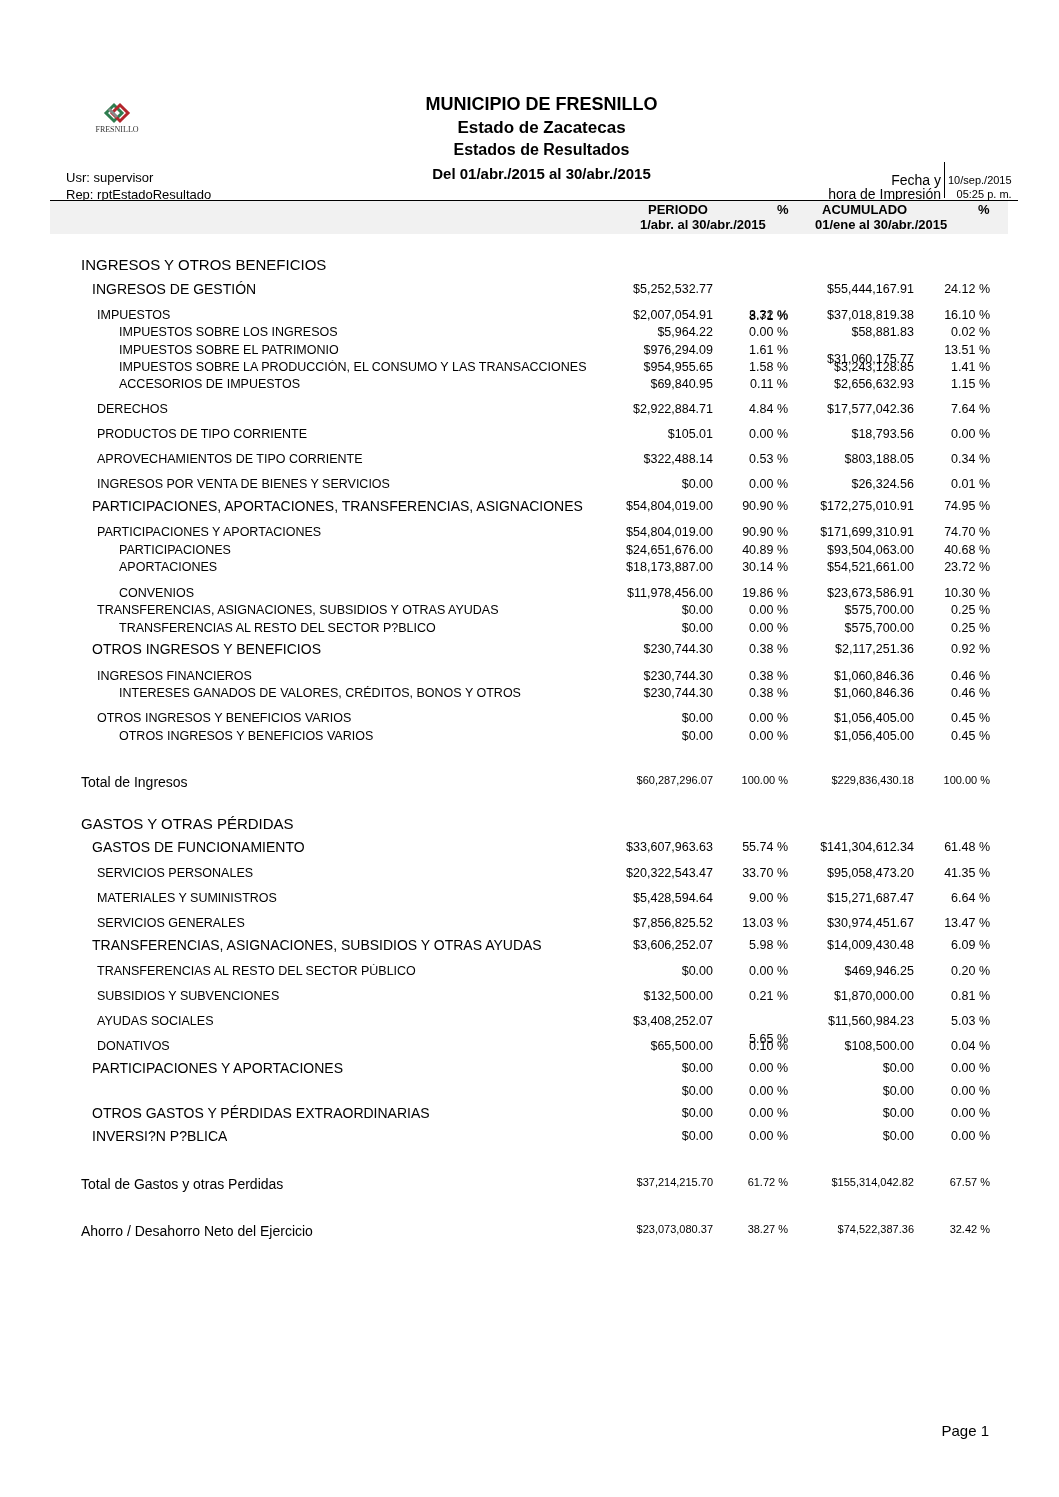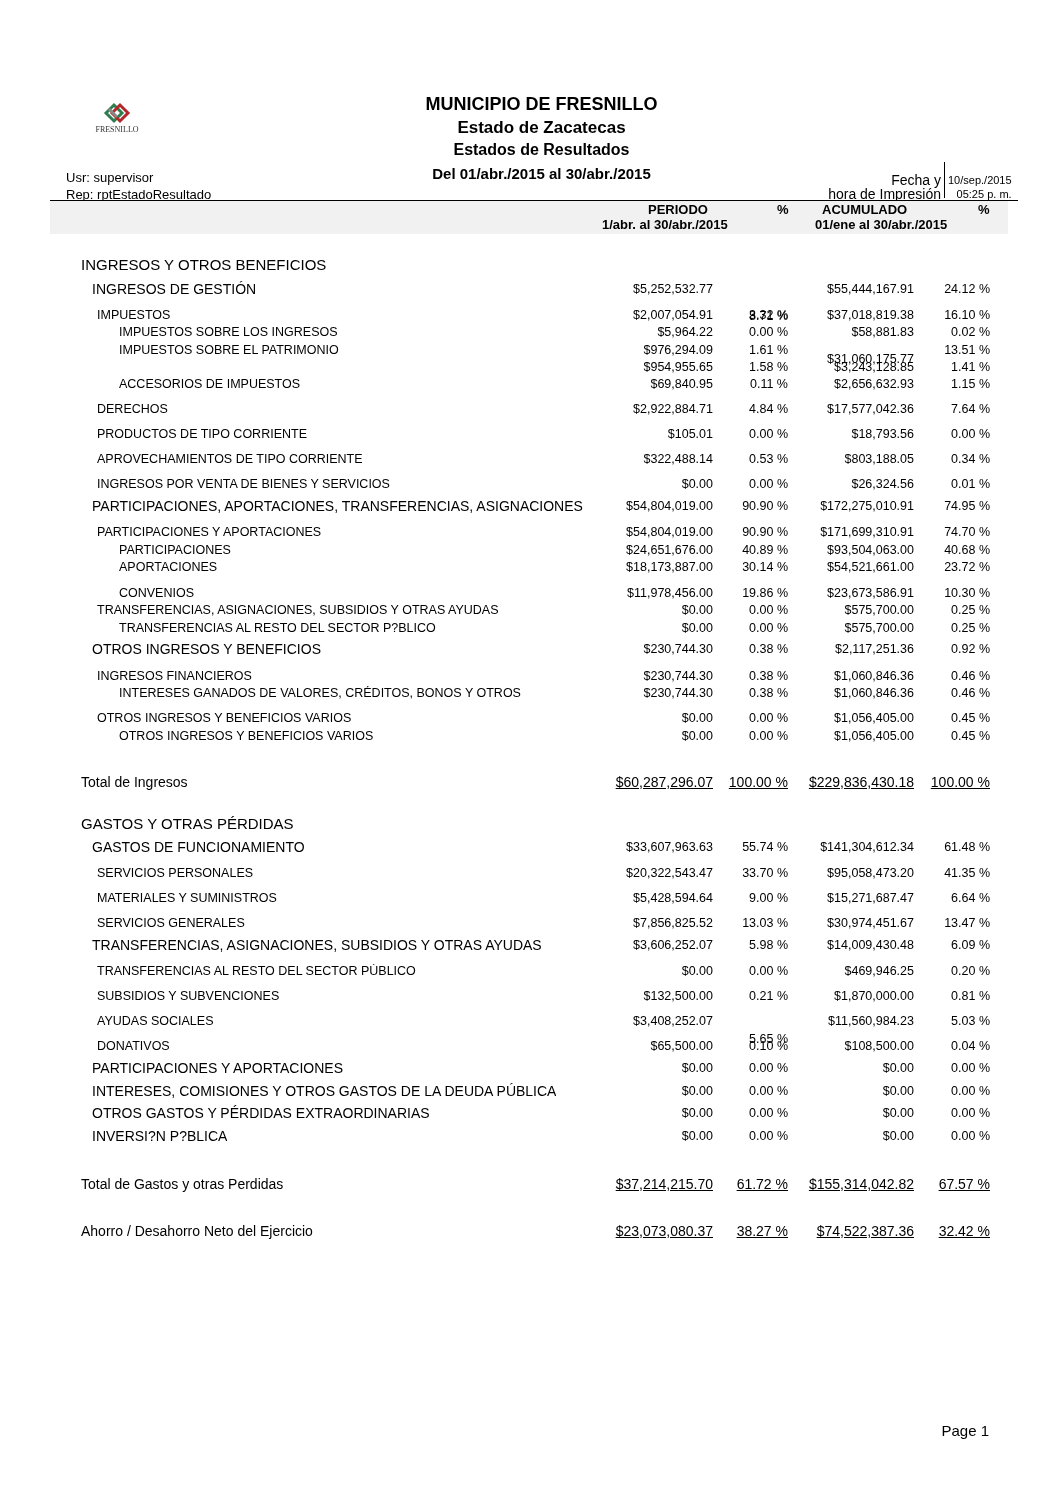"1/abr. al 30/abr./2015" div.abs { left: 602px -> 640px }
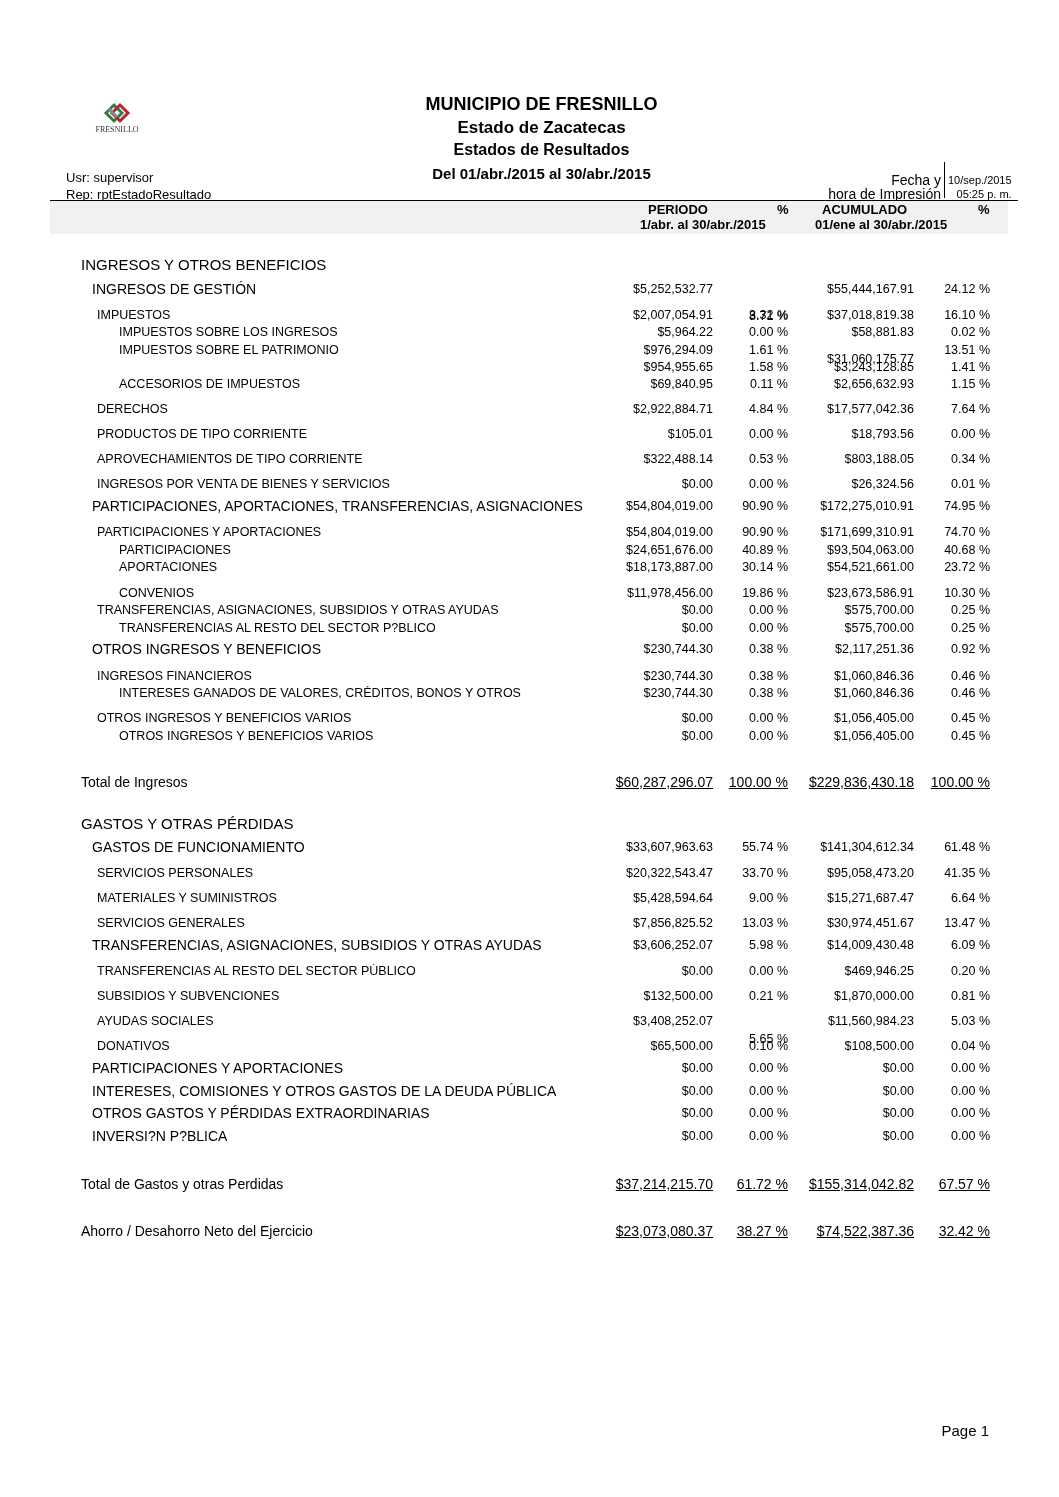"IMPUESTOS SOBRE LA PRODUCCIÓN, EL" span.lbl { html: none -> <span>IMPUESTOS SOBRE LA PRODUCCIÓN, EL CONSUMO Y LAS TRANSACCIONES</span> }
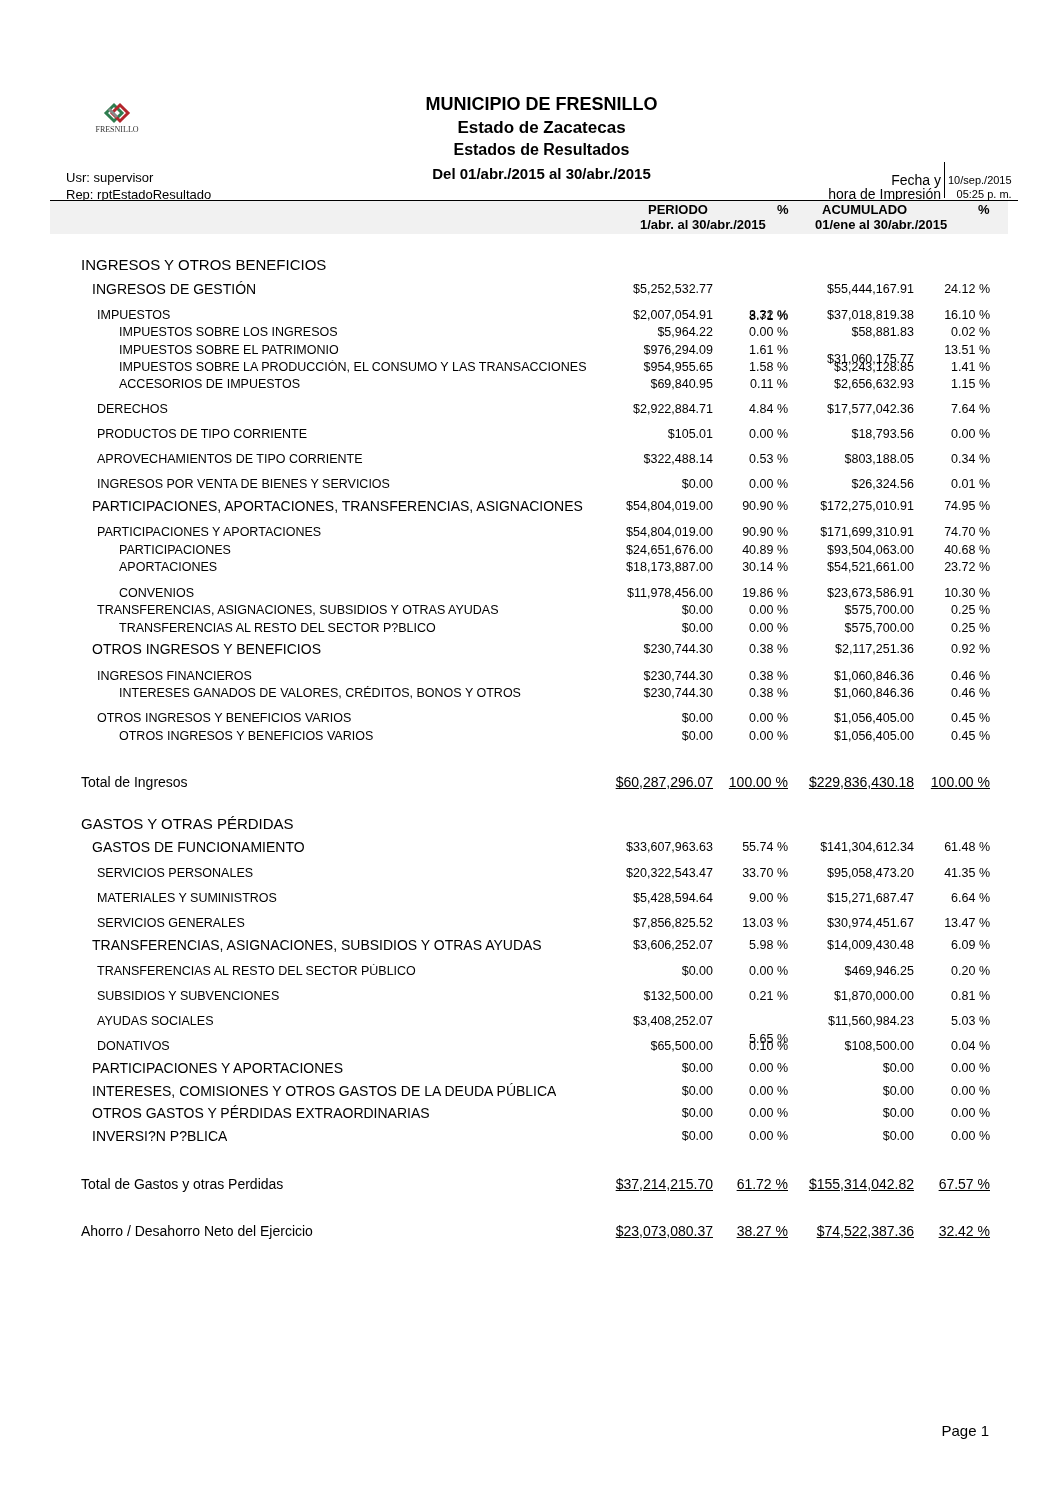"$60,287,296.07" .tot .c1,.tot .c2,.tot .c3,.tot .c4 { font-size: 14px -> 11px; text-decoration: underline -> none }
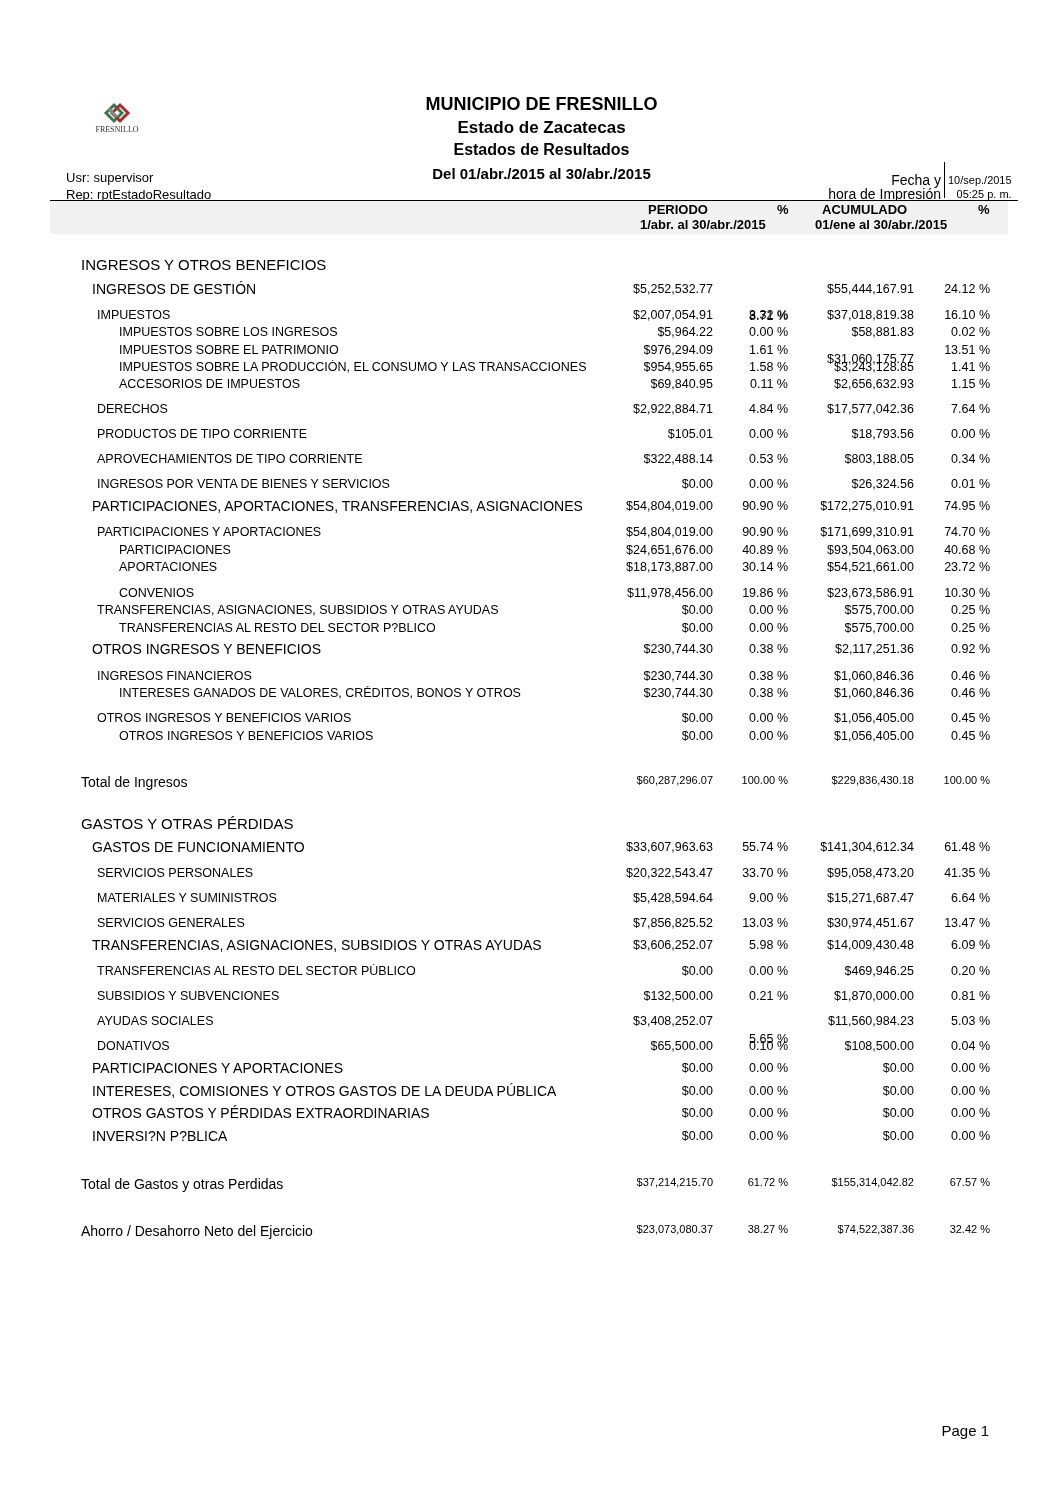"INTERESES, COMISIONES Y OTROS GASTOS" span.lbl { html: <span>INTERESES, COMISIONES Y OTROS GASTOS DE LA DEUDA PÚBLICA</span> -> none }
